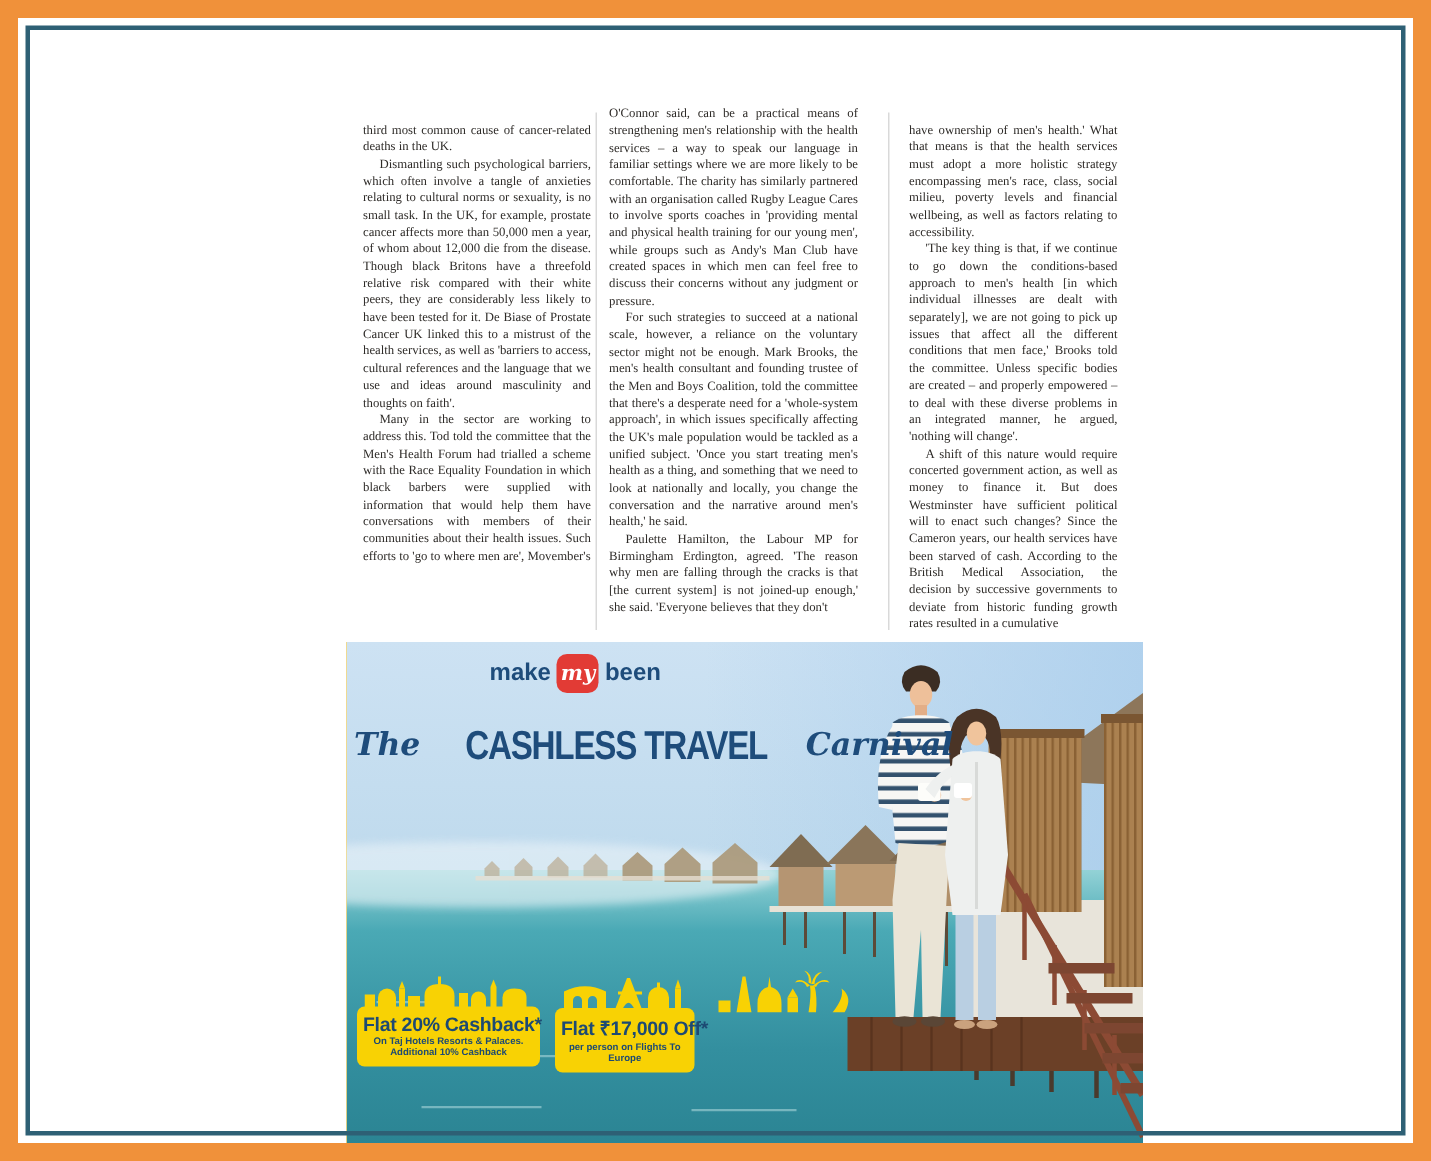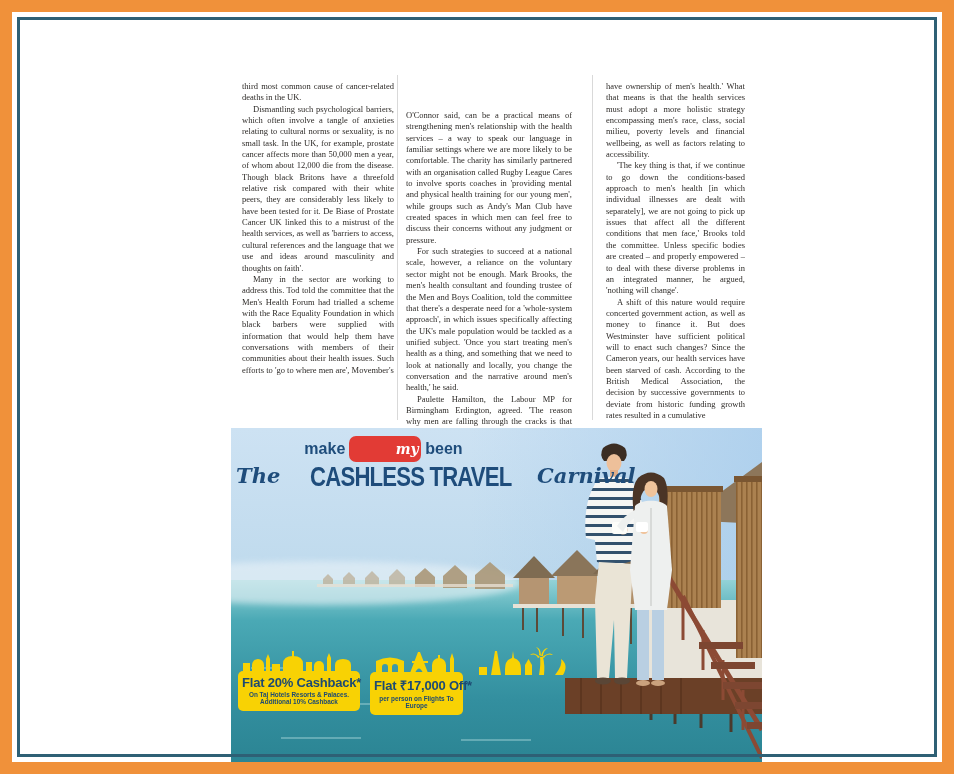"O'Connor said, can be a" .col2 { margin-top: 40px -> none }
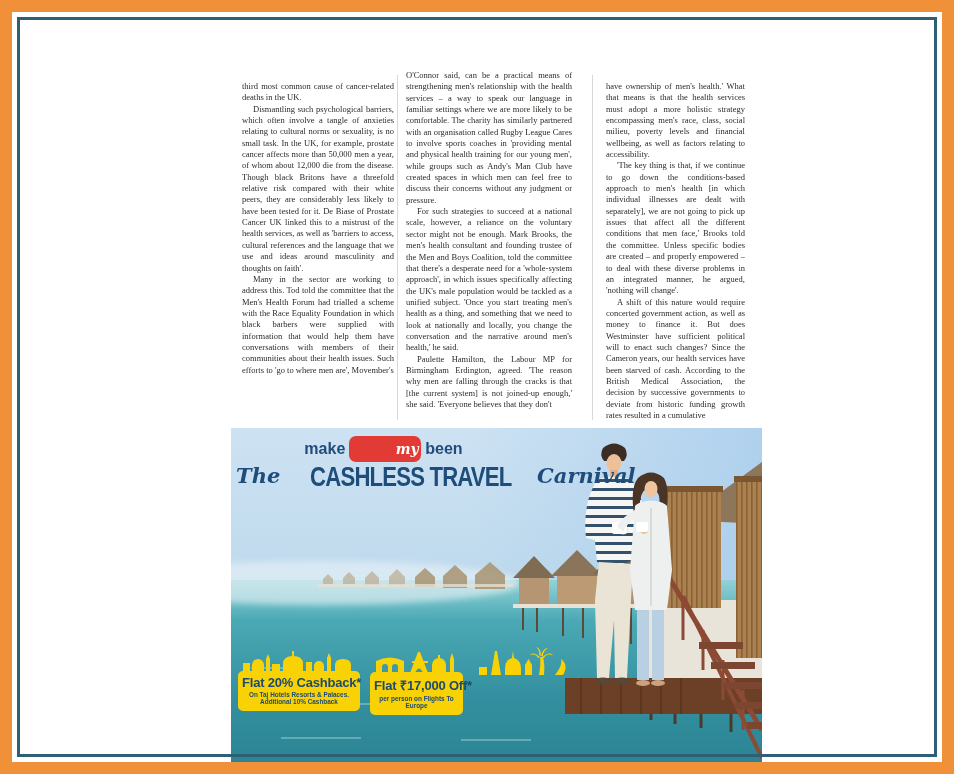"my" .my-badge { padding-left: 44px -> none }
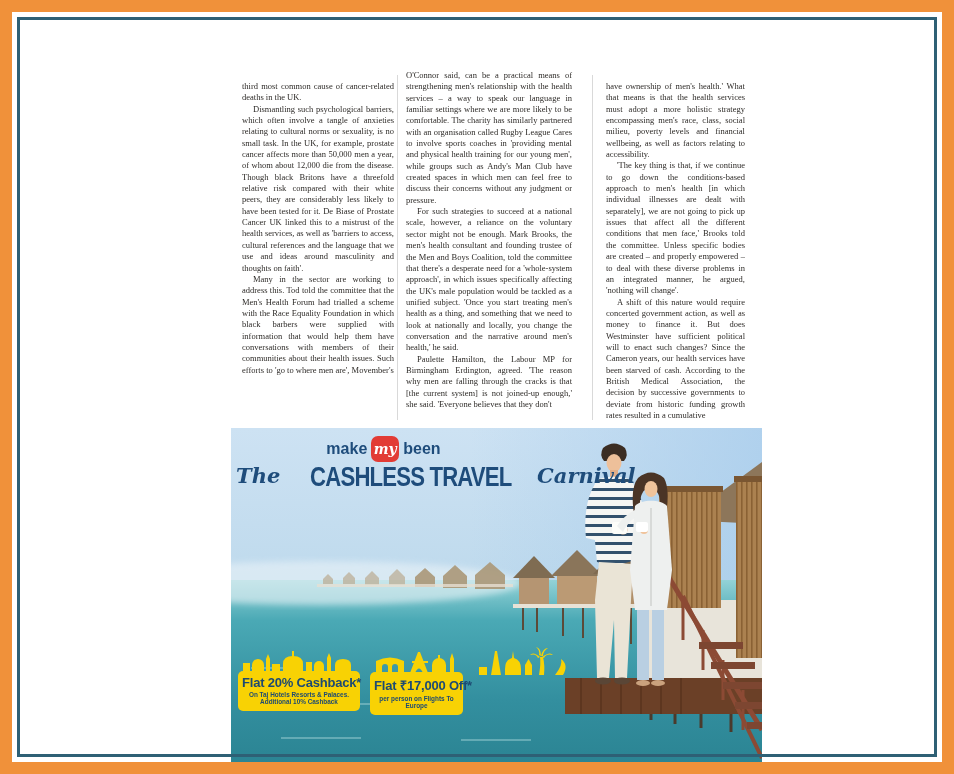"The CASHLESS TRAVEL Carnival" .headline { margin-top: 0 -> 20px }
